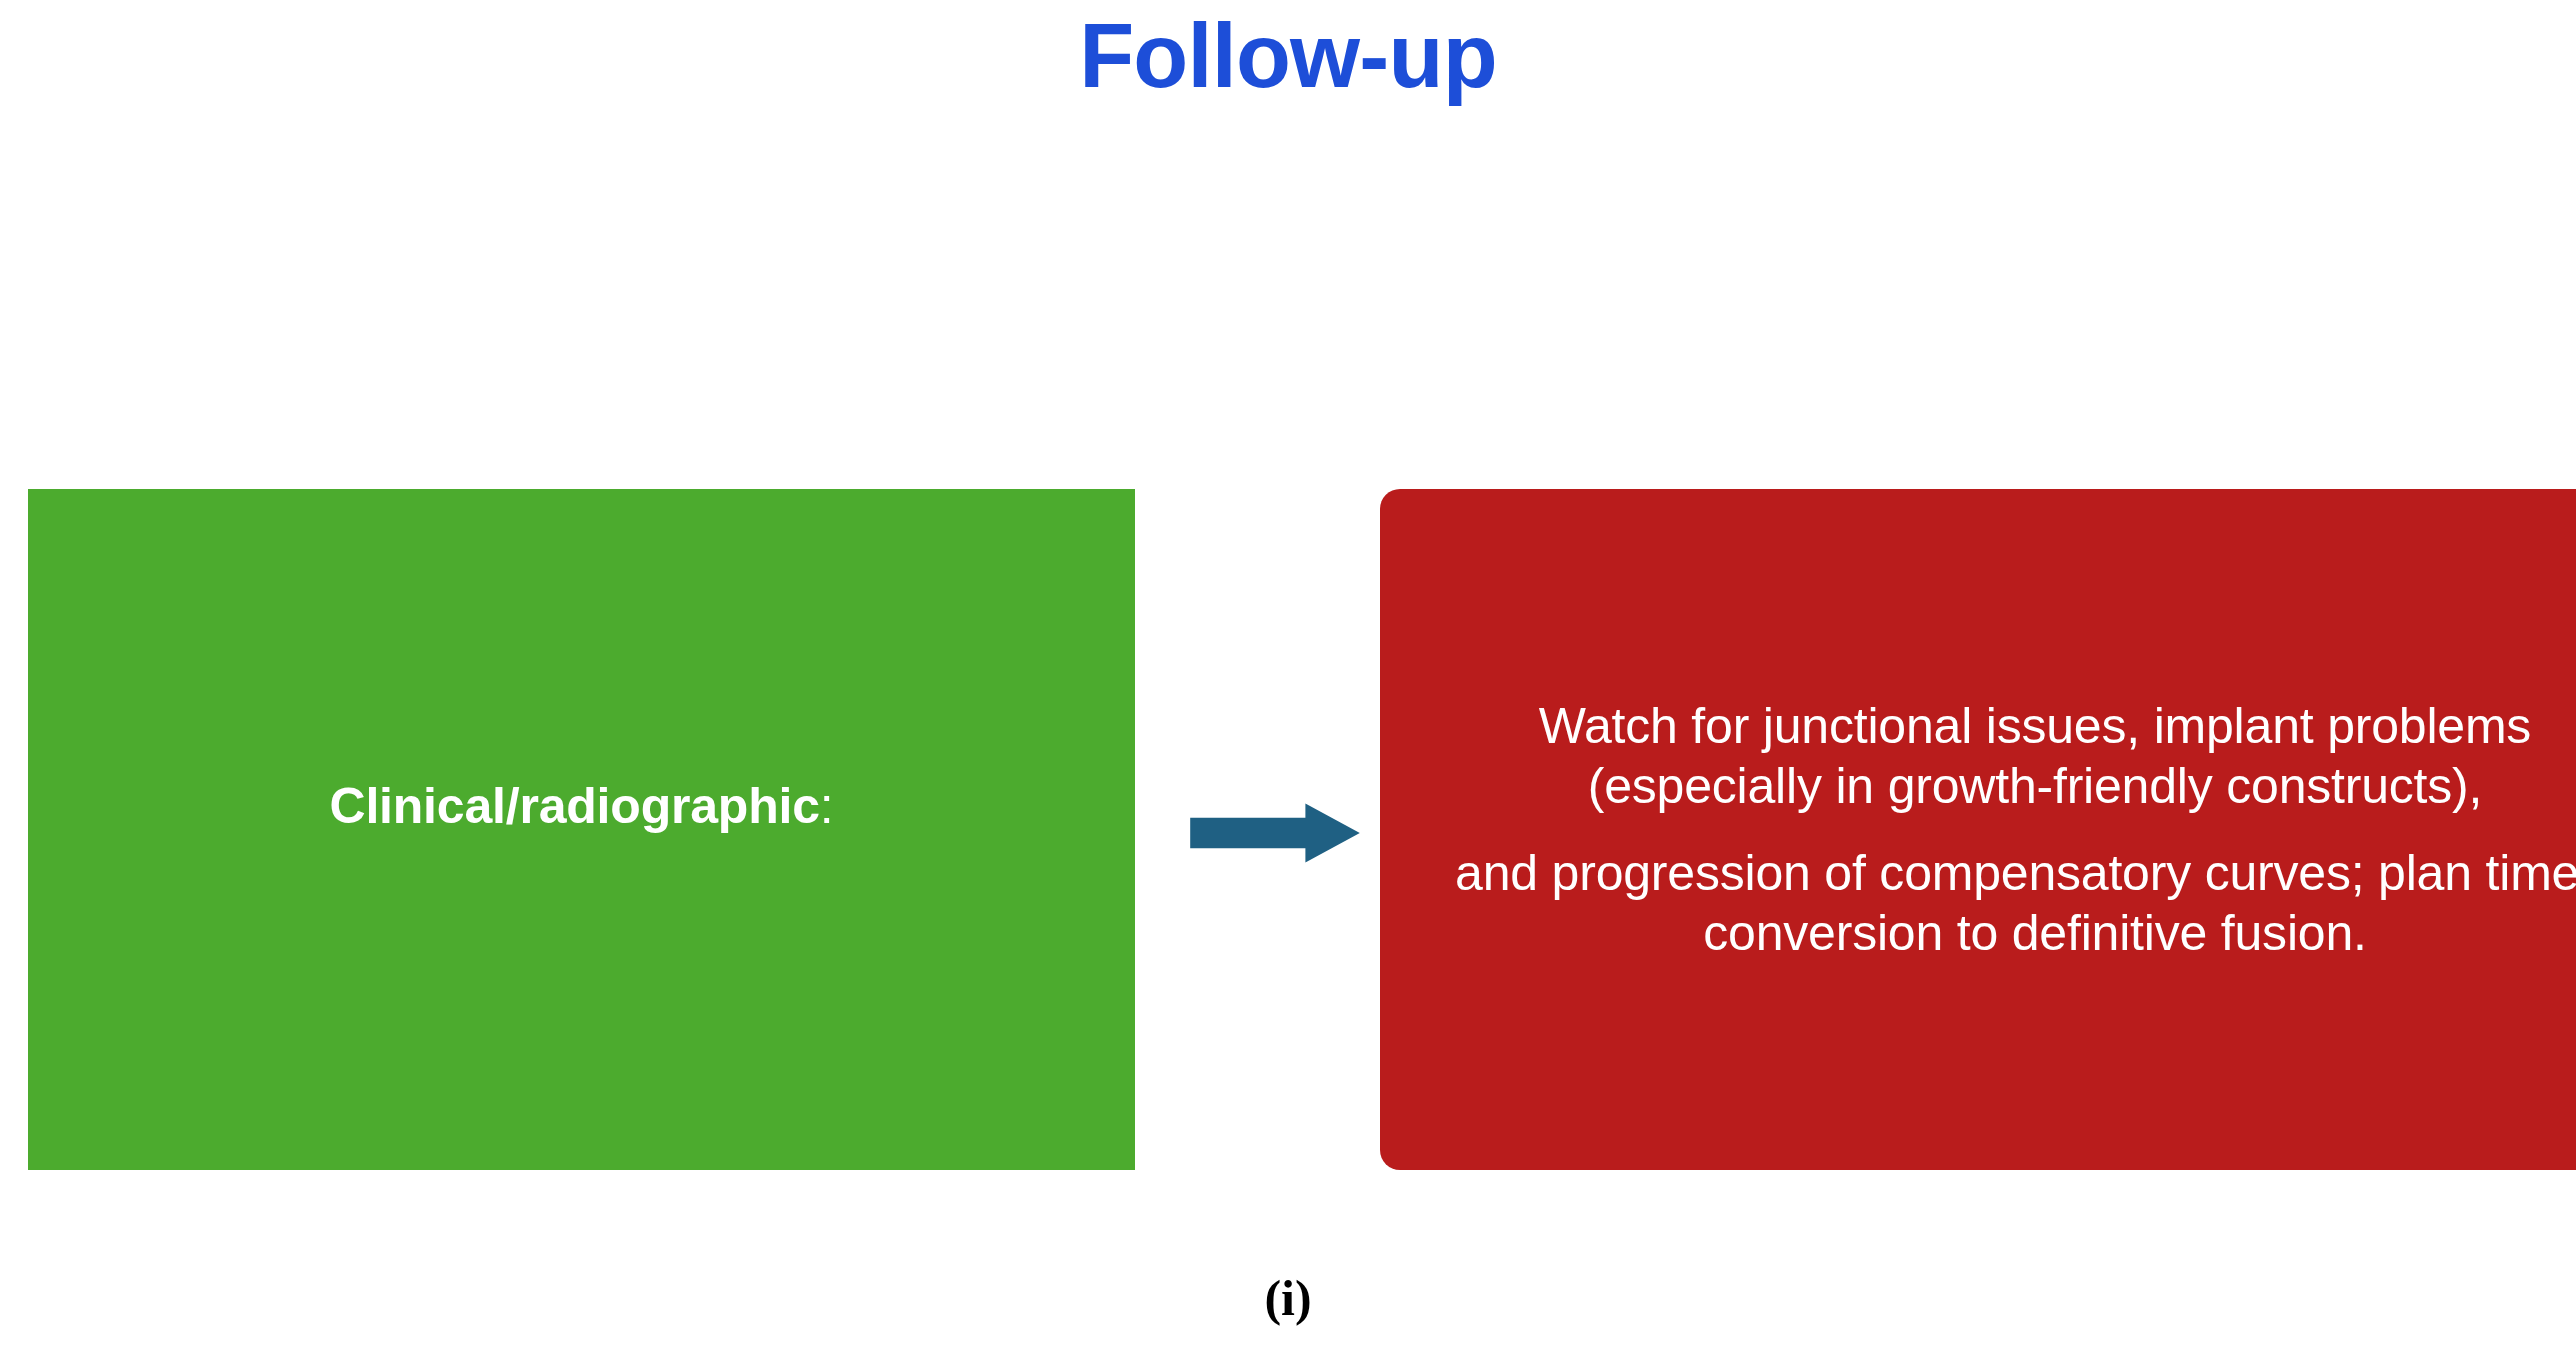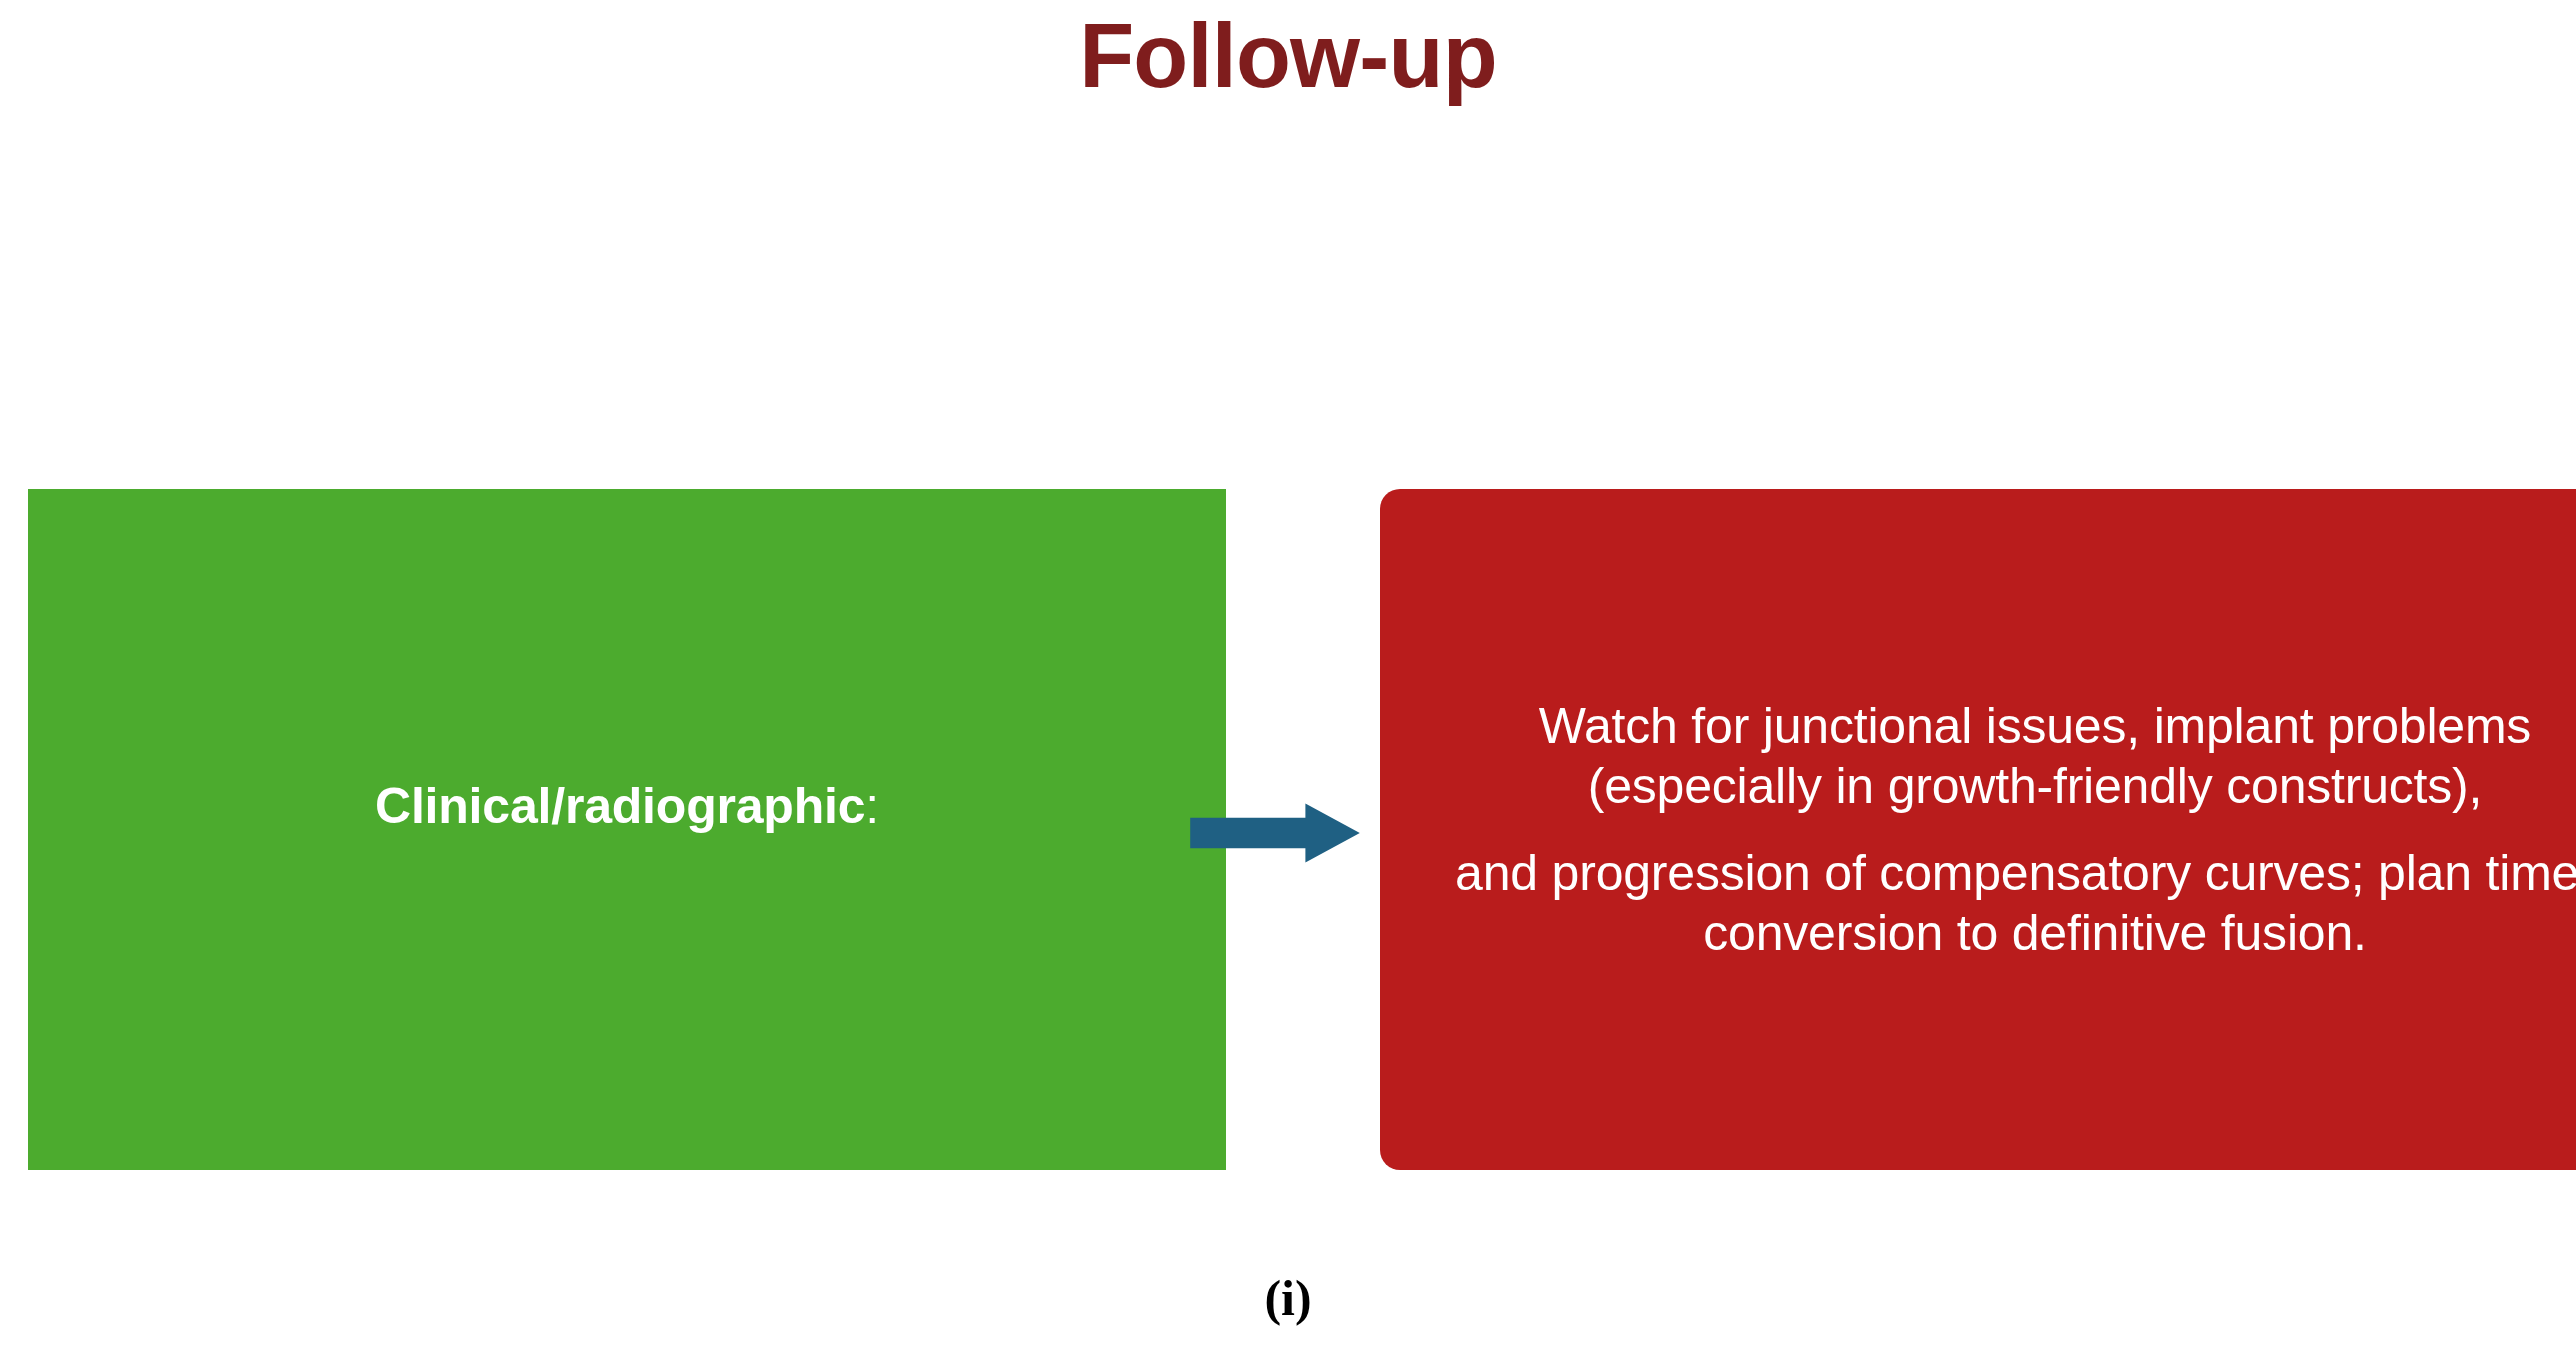"Follow-up" #slide-title { color: #7f1d1d -> #1d4ed8 }
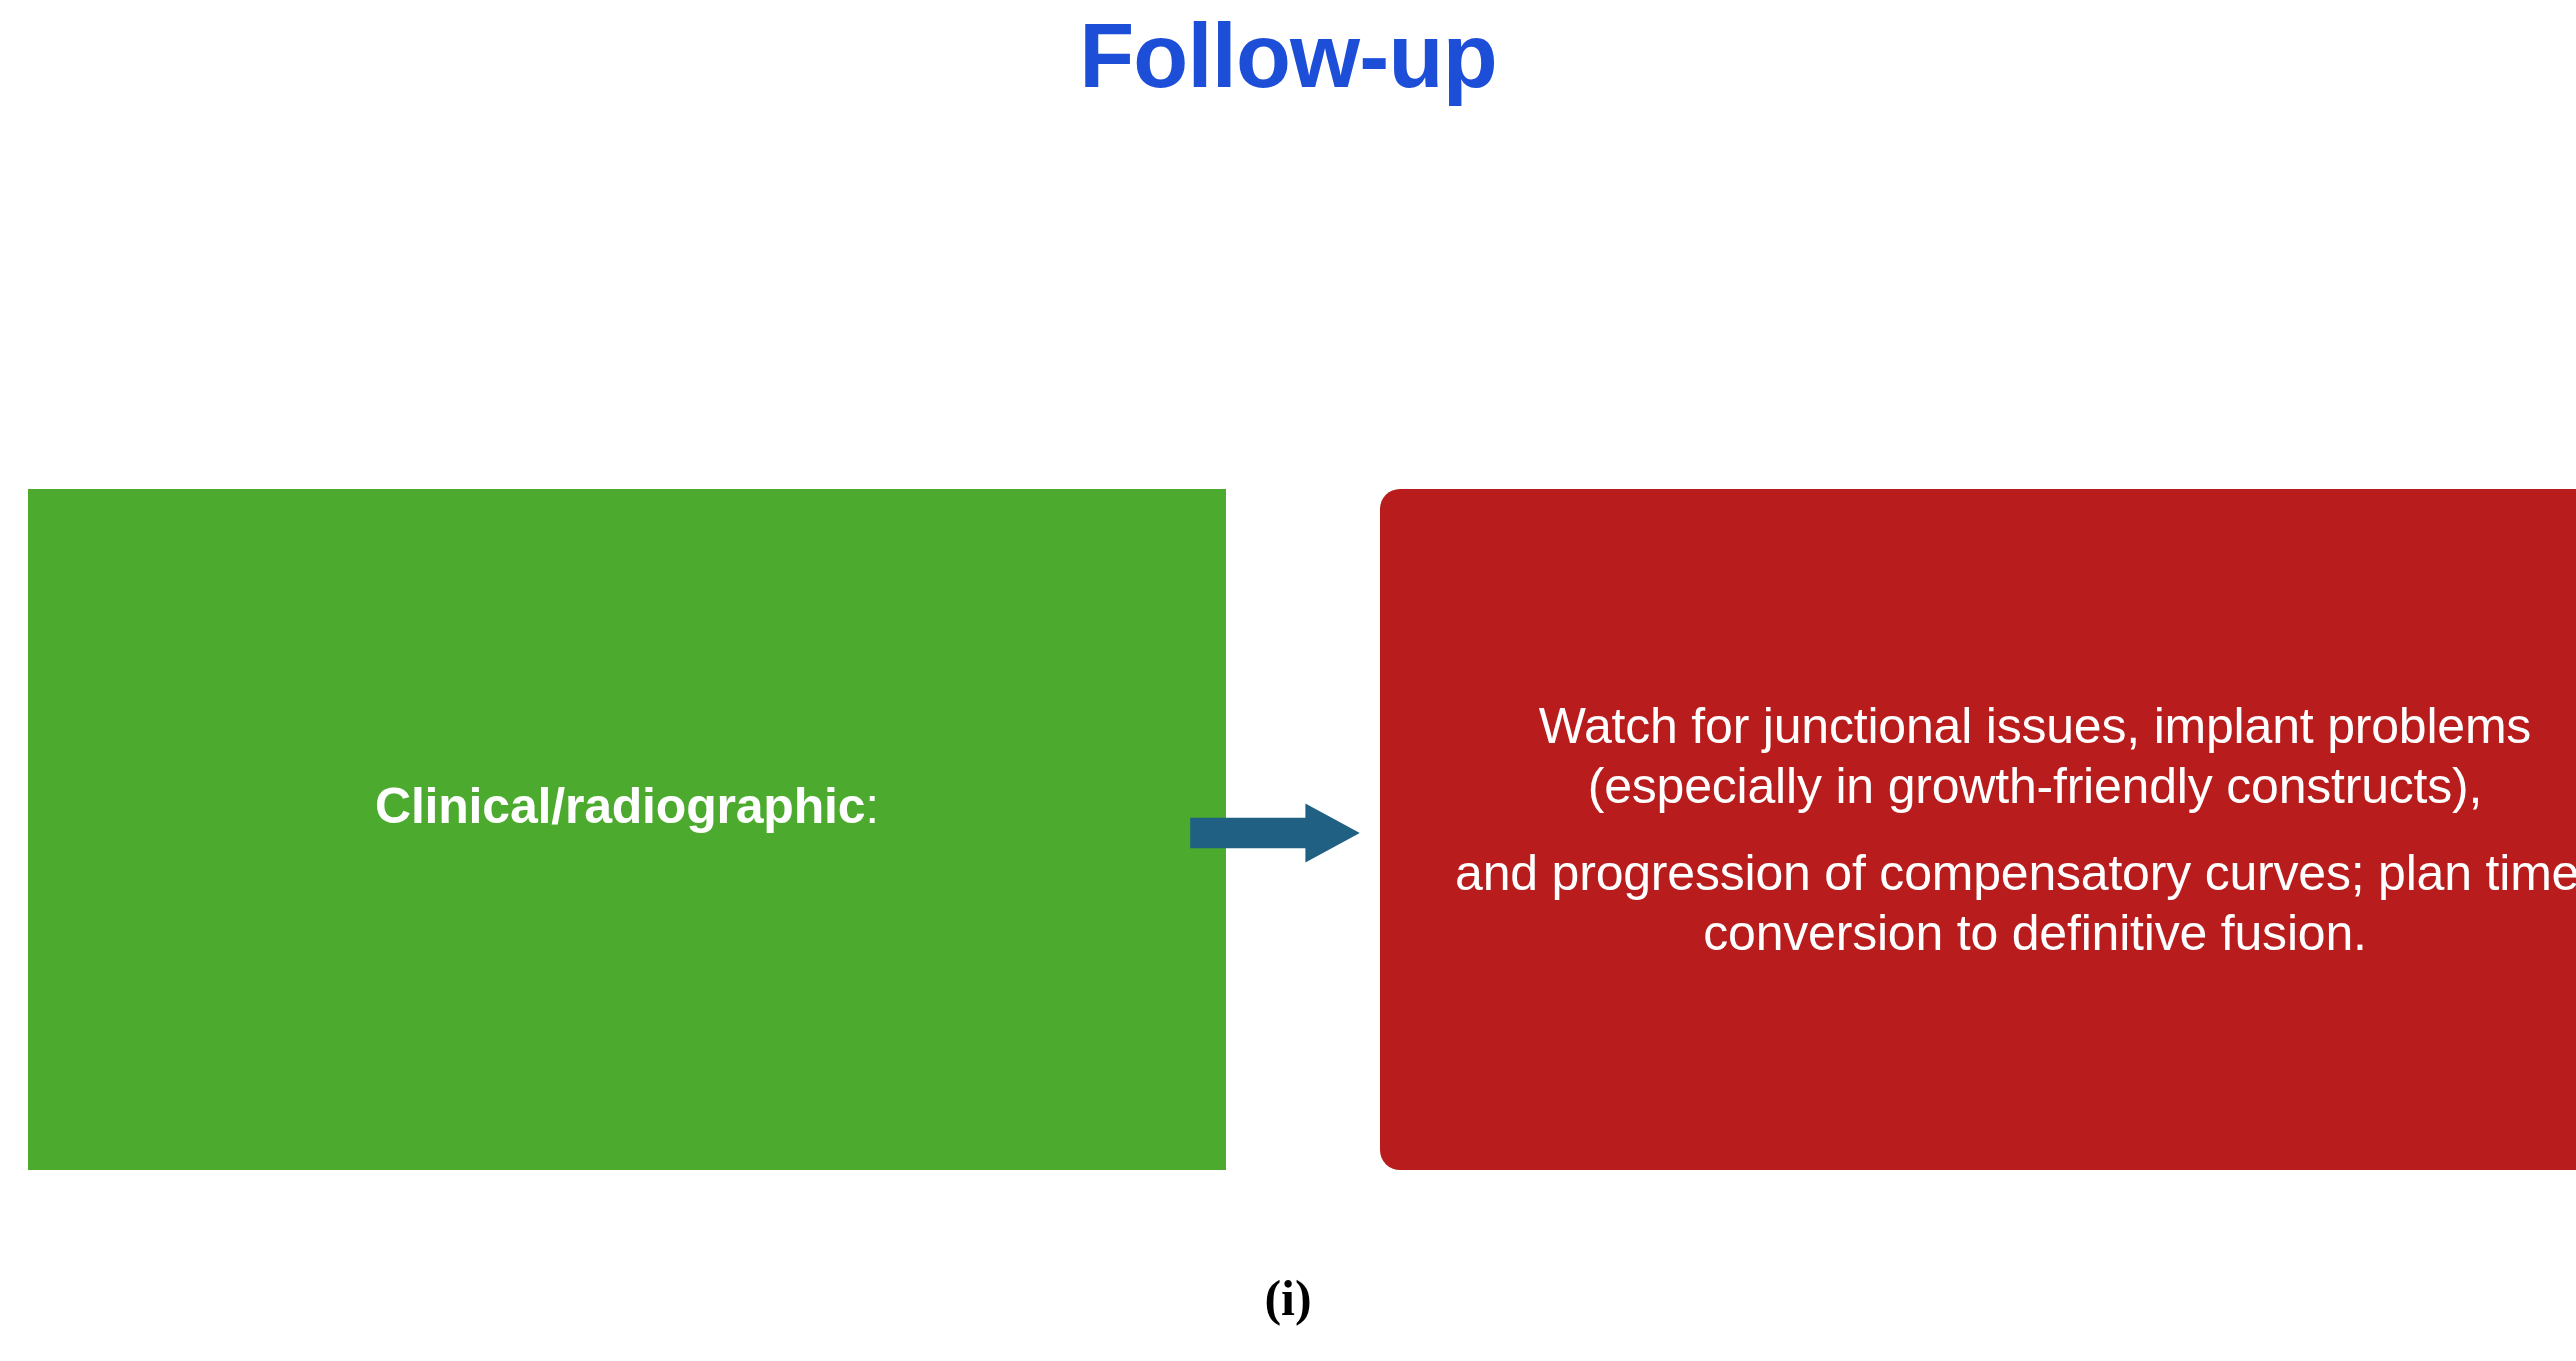"Clinical/radiographic:" #green-box { width: 1198px -> 1107px }
